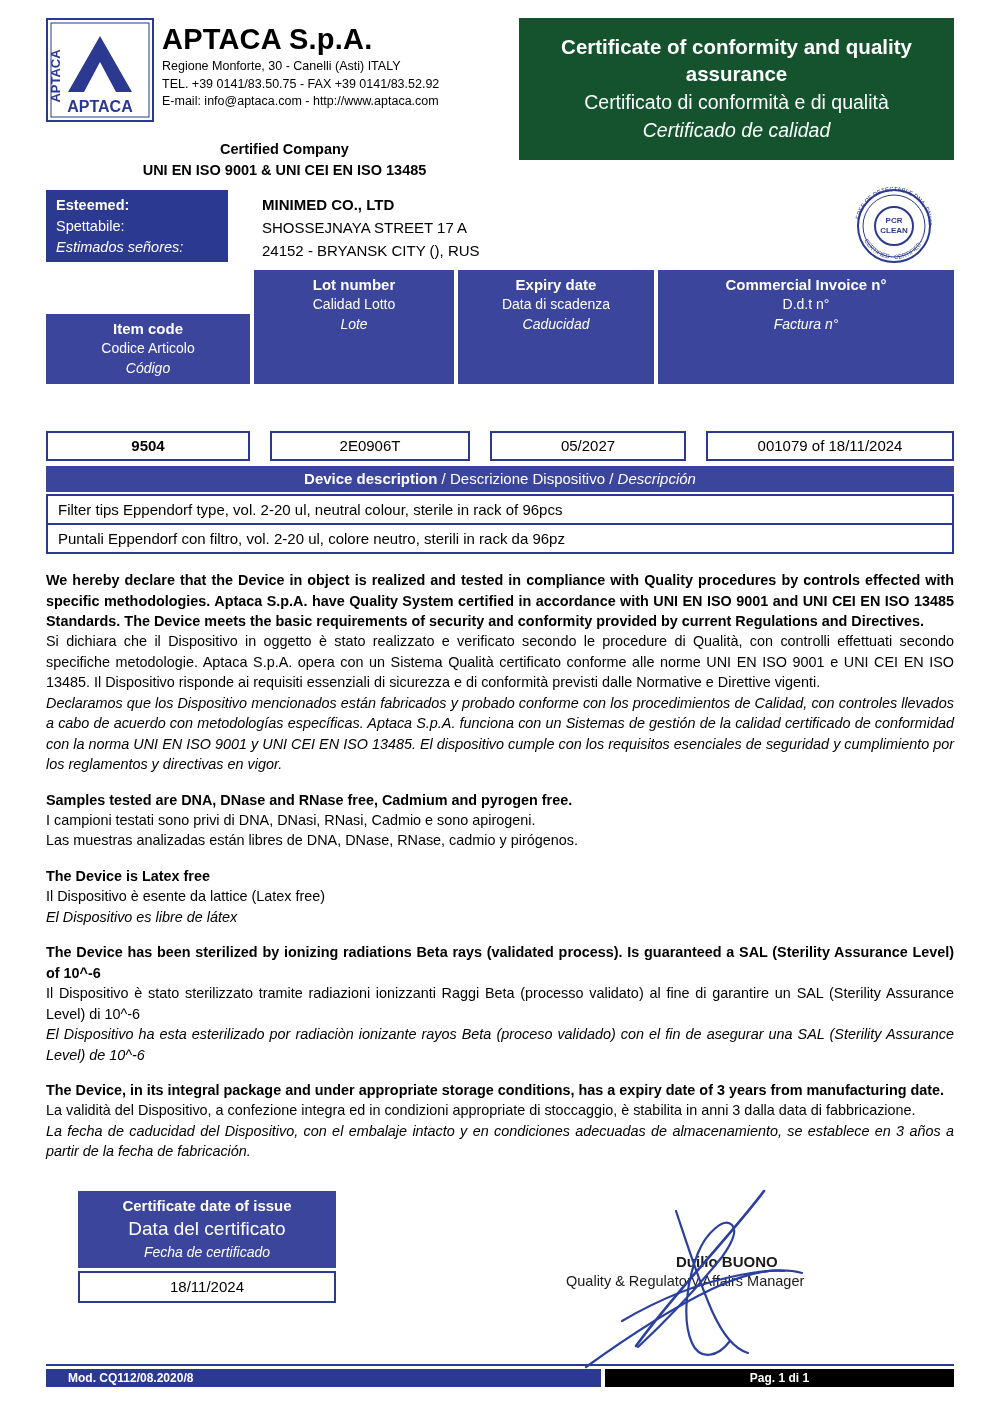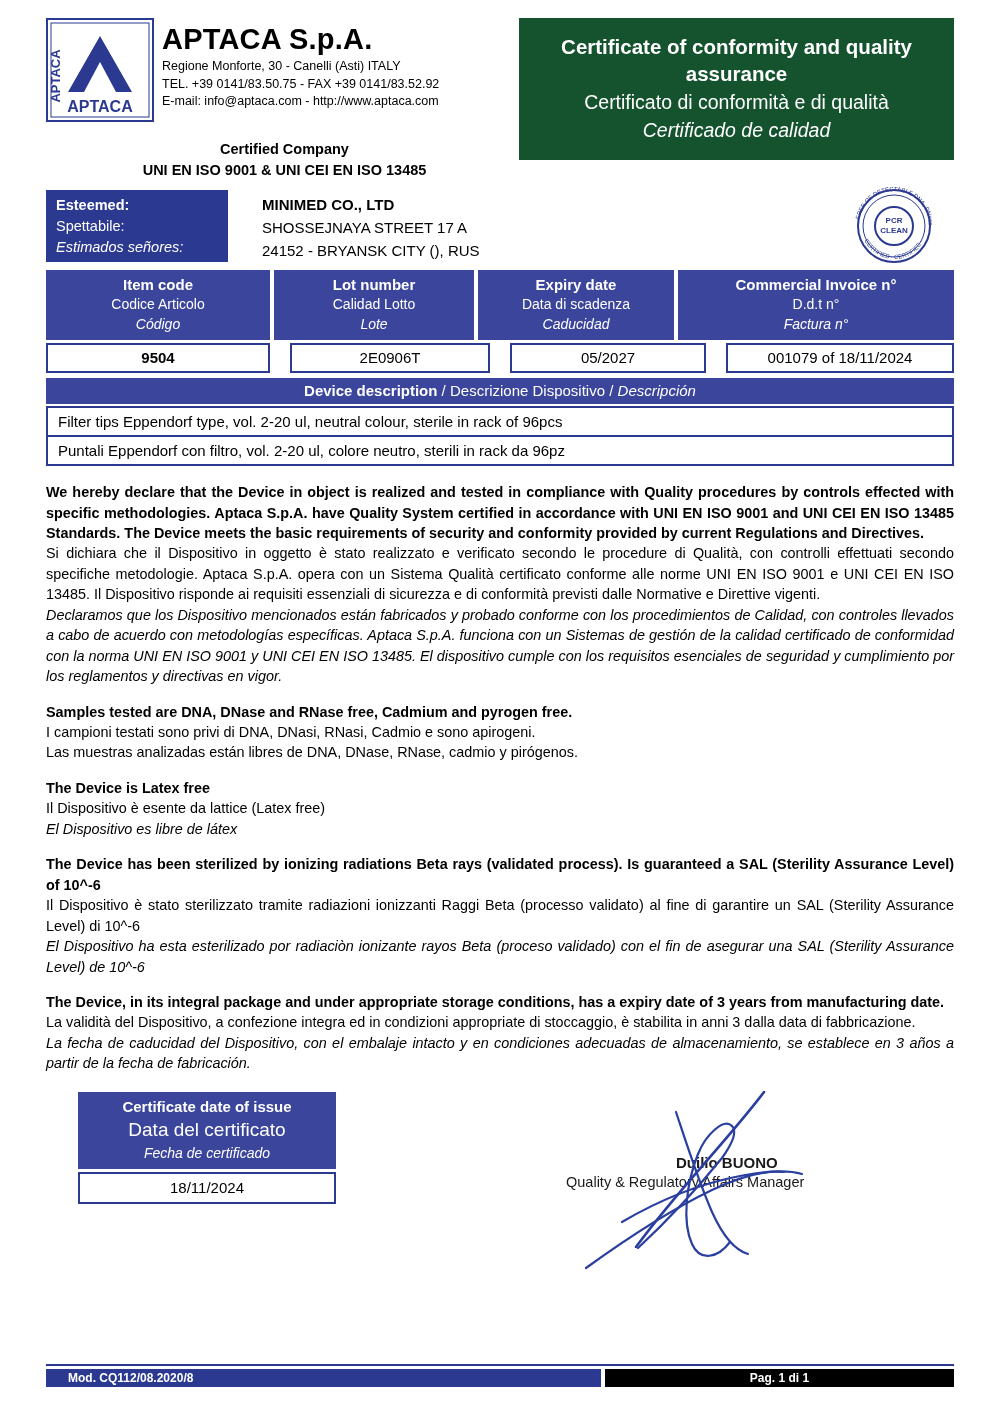"Item code" .c1 { margin-top: none -> 44px; width: 224px -> 204px }
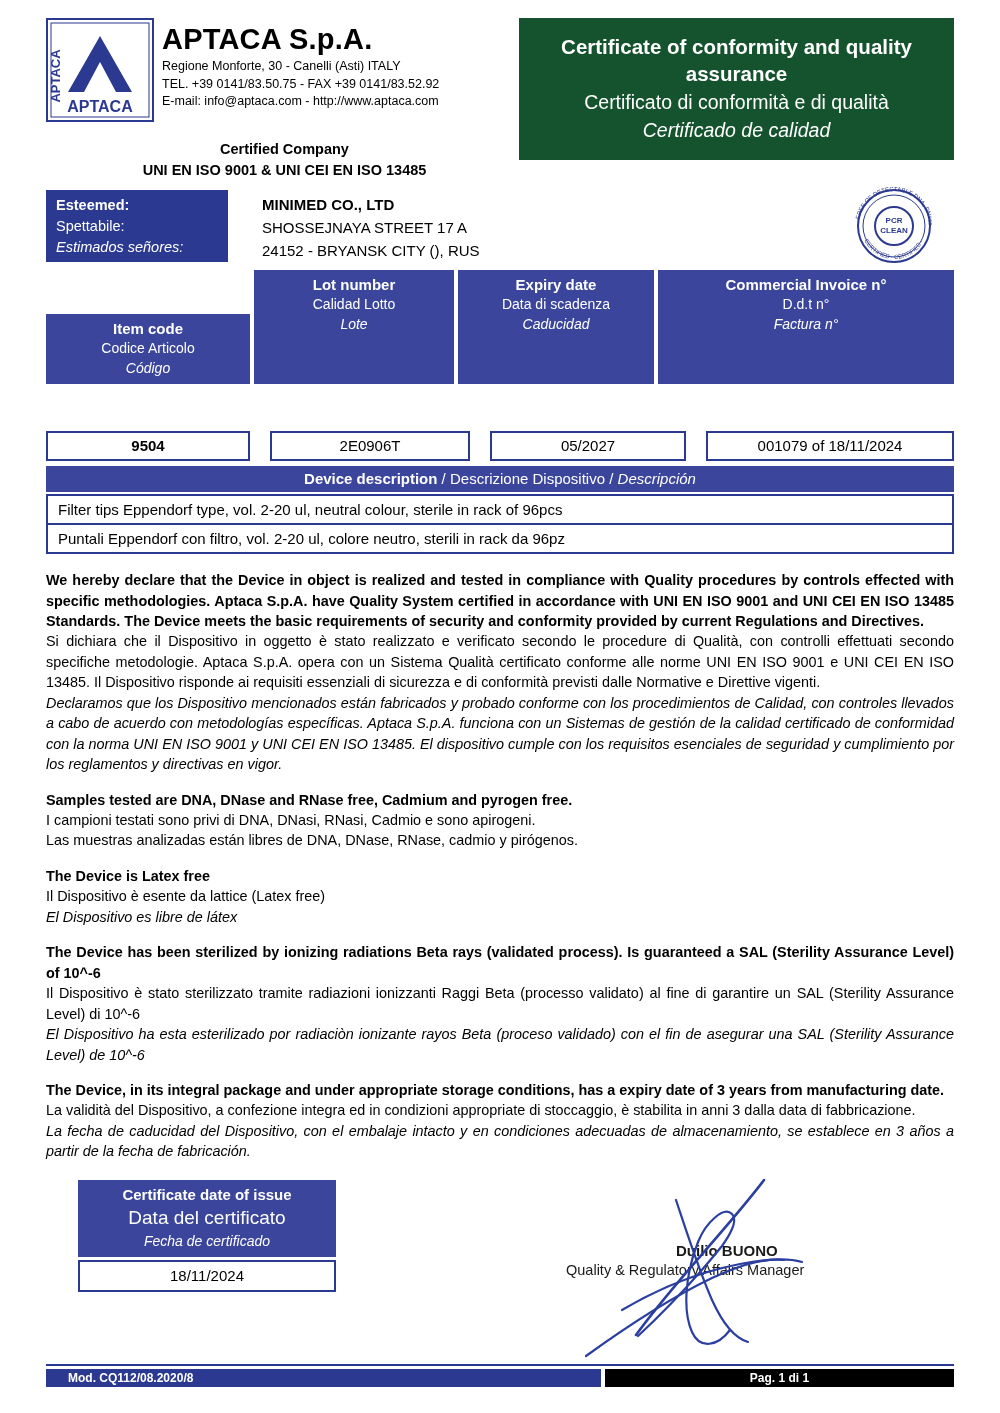"Certificate date of issue" .sig-area { margin-top: 18px -> 29px }
